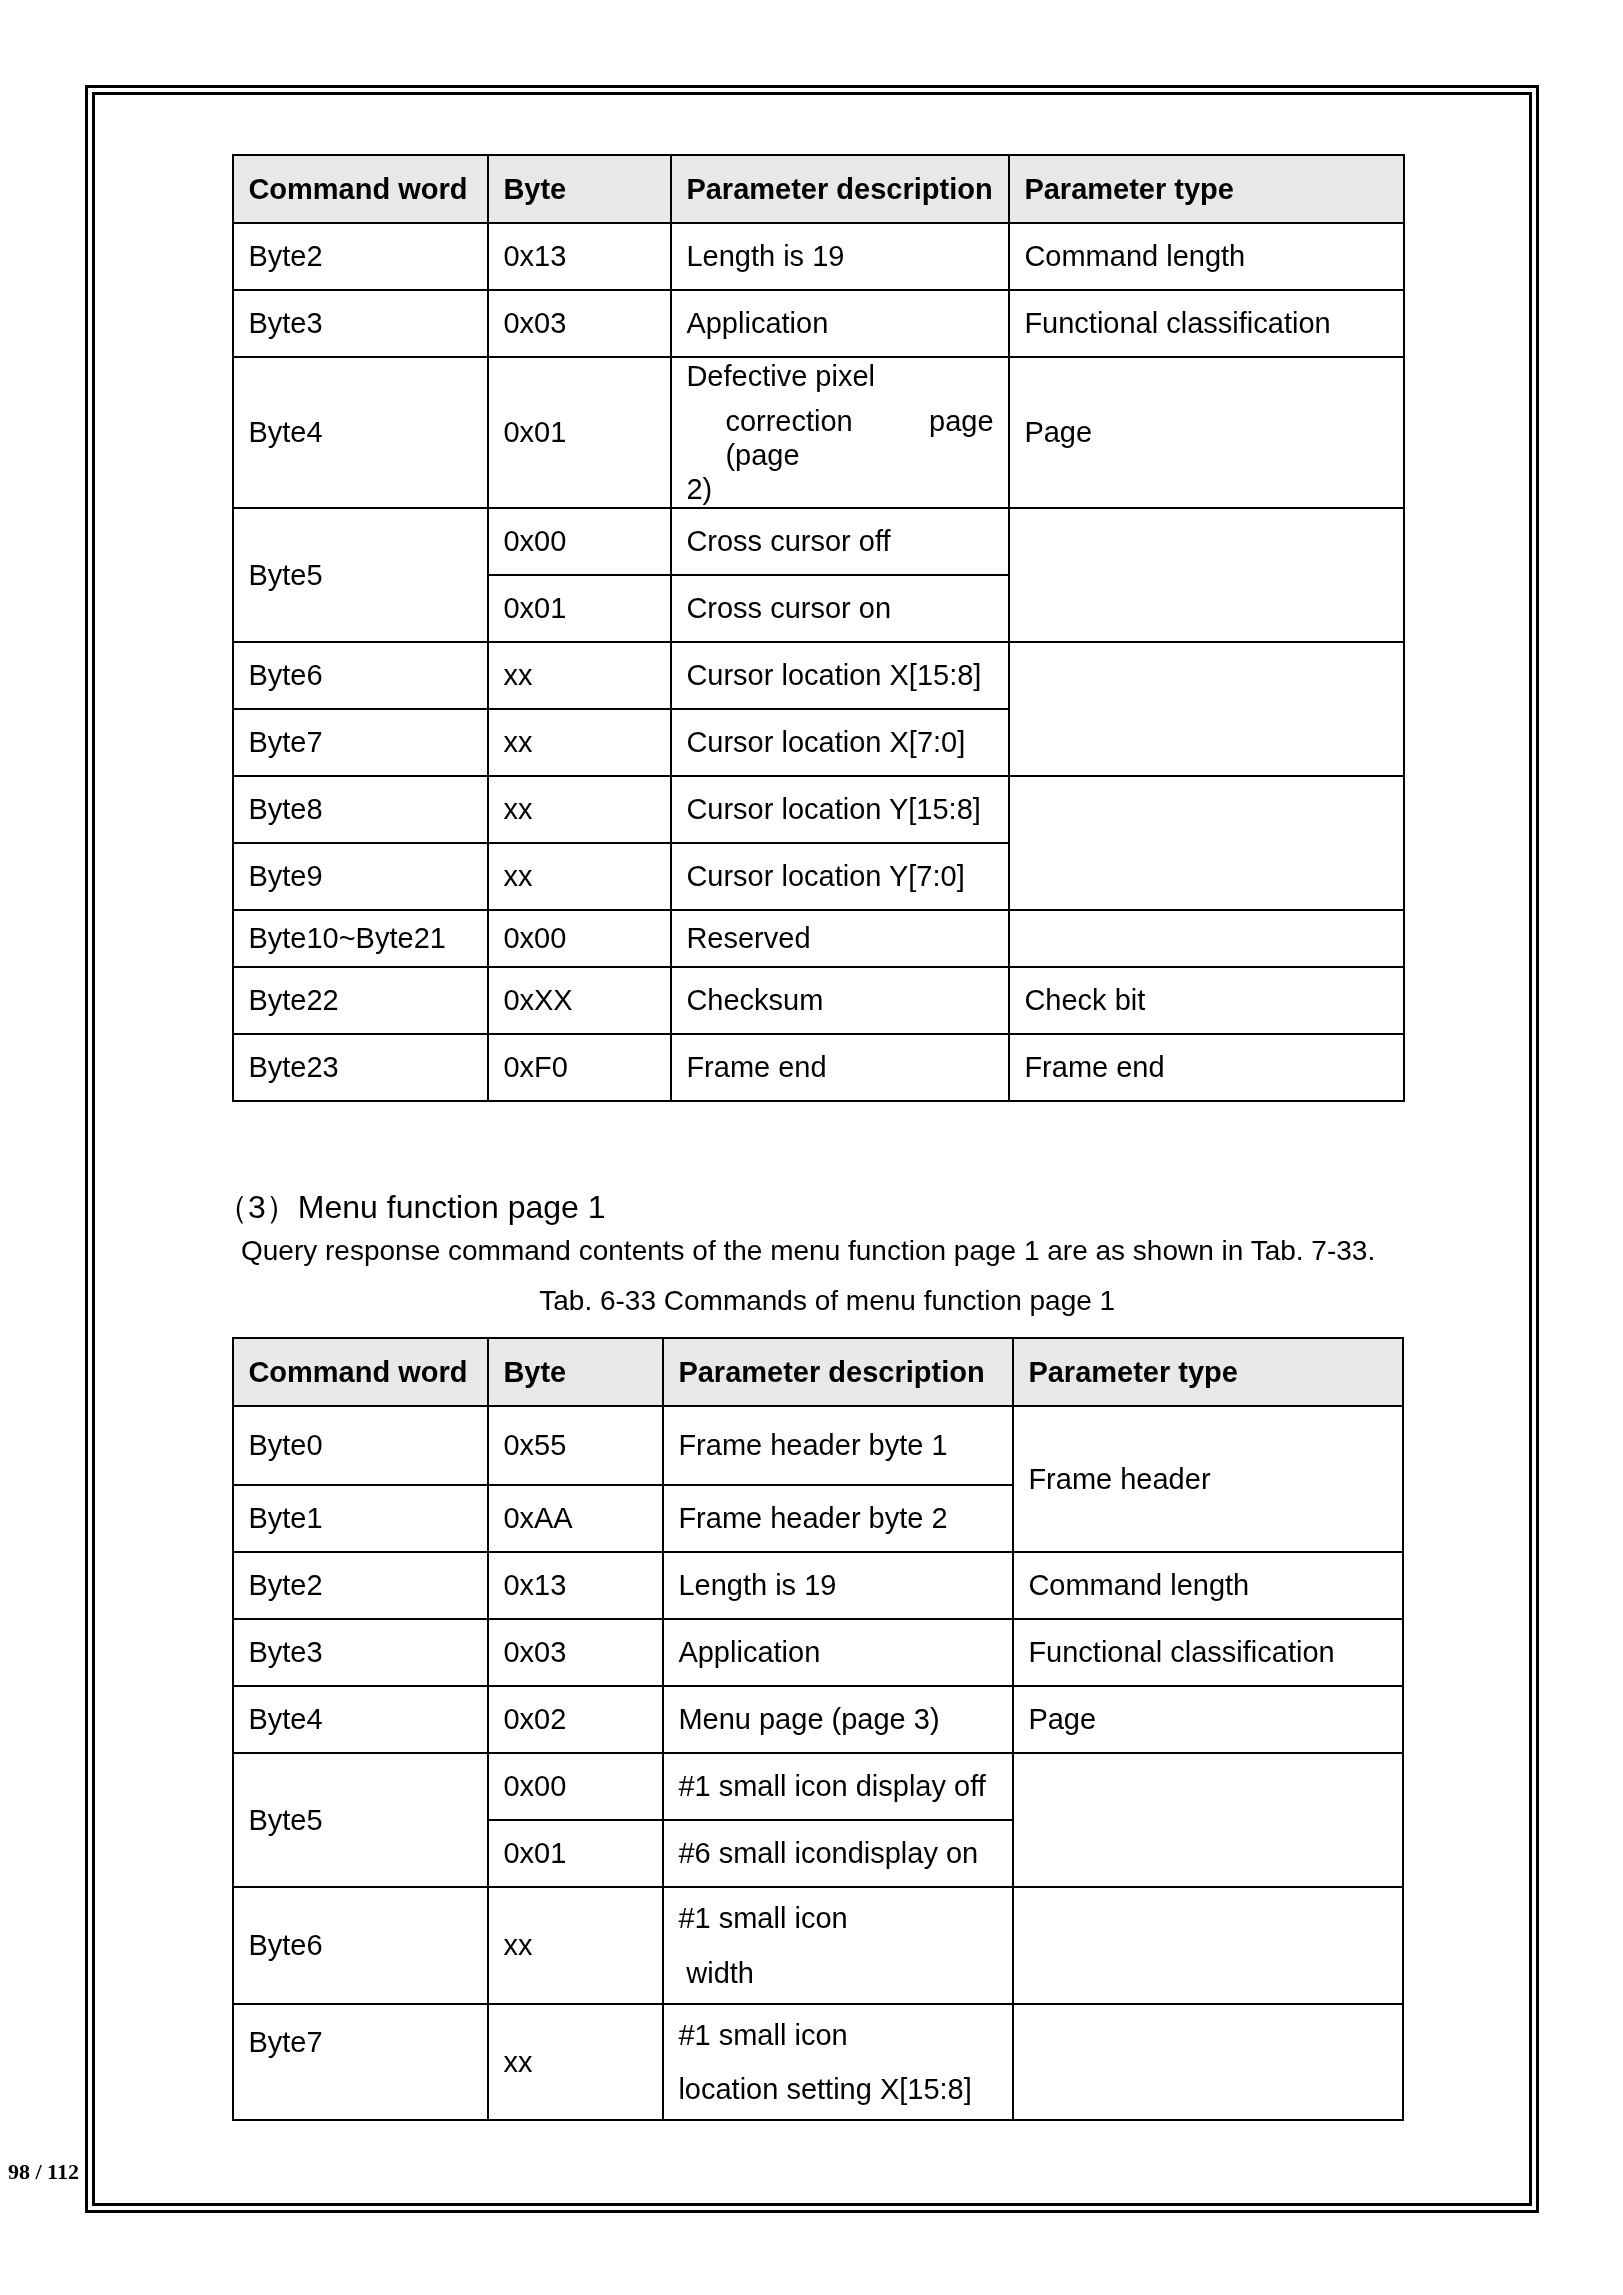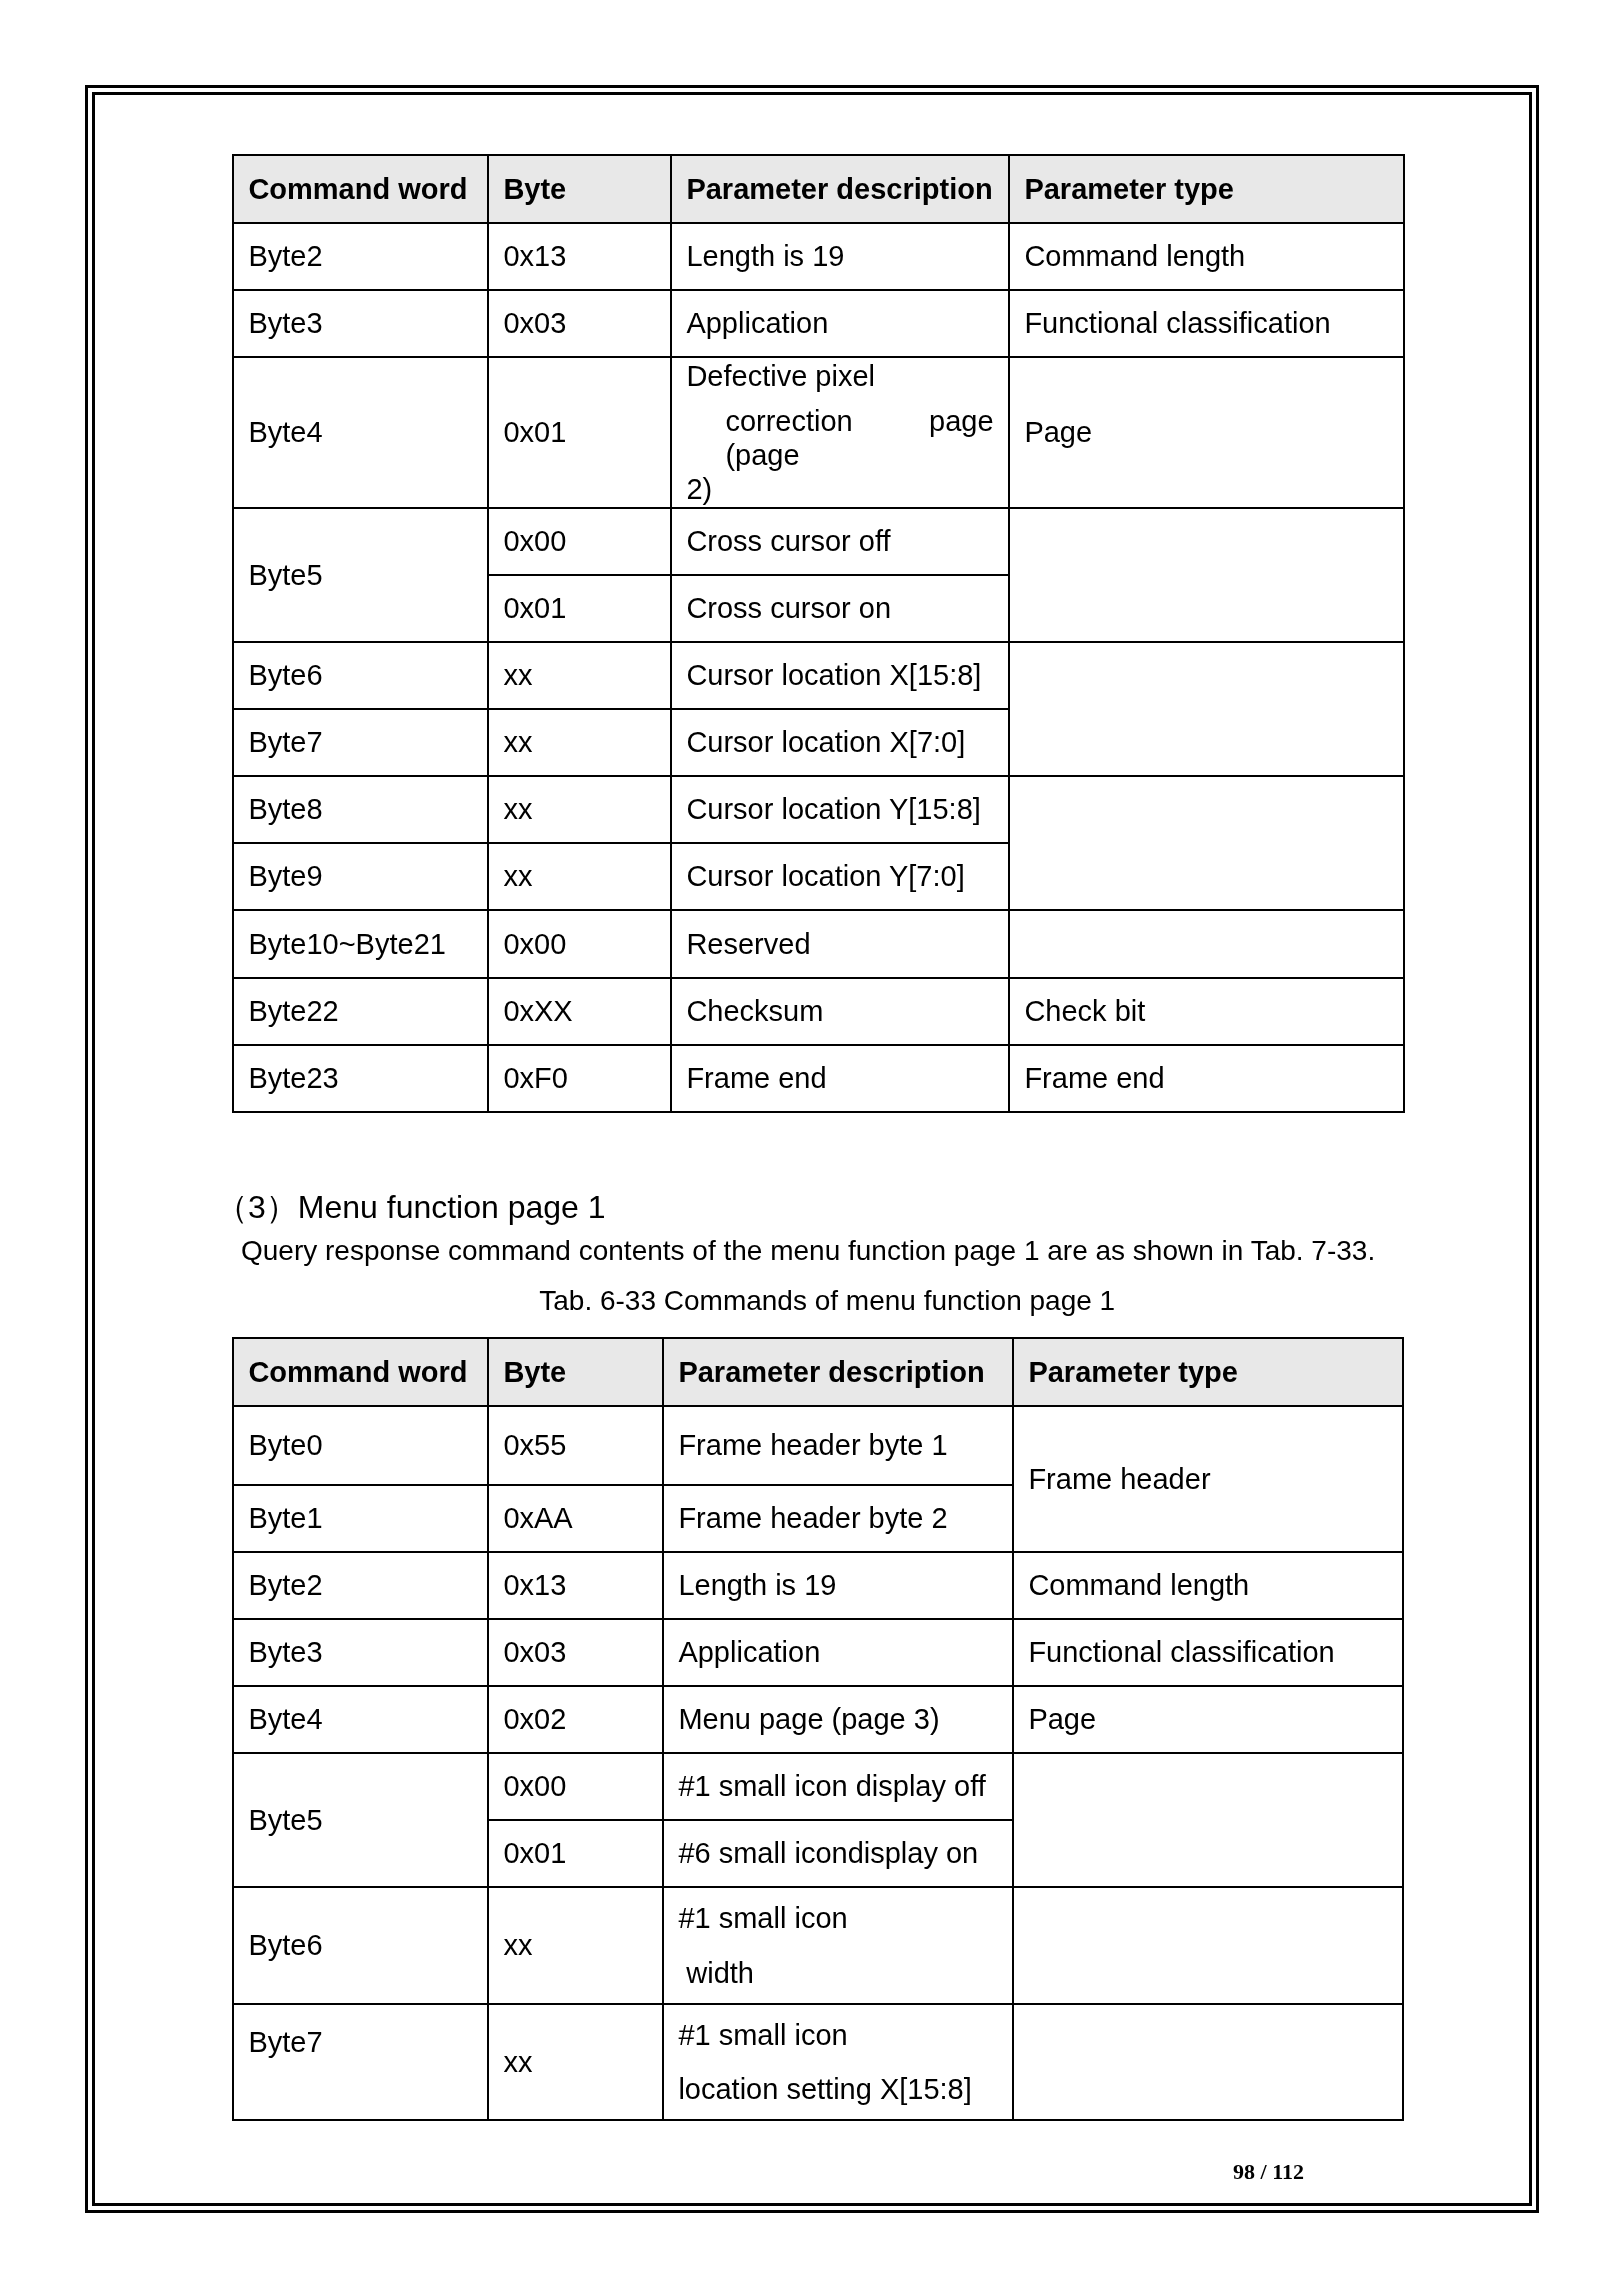"Byte10~Byte21" tr { height: 68px -> 57px }
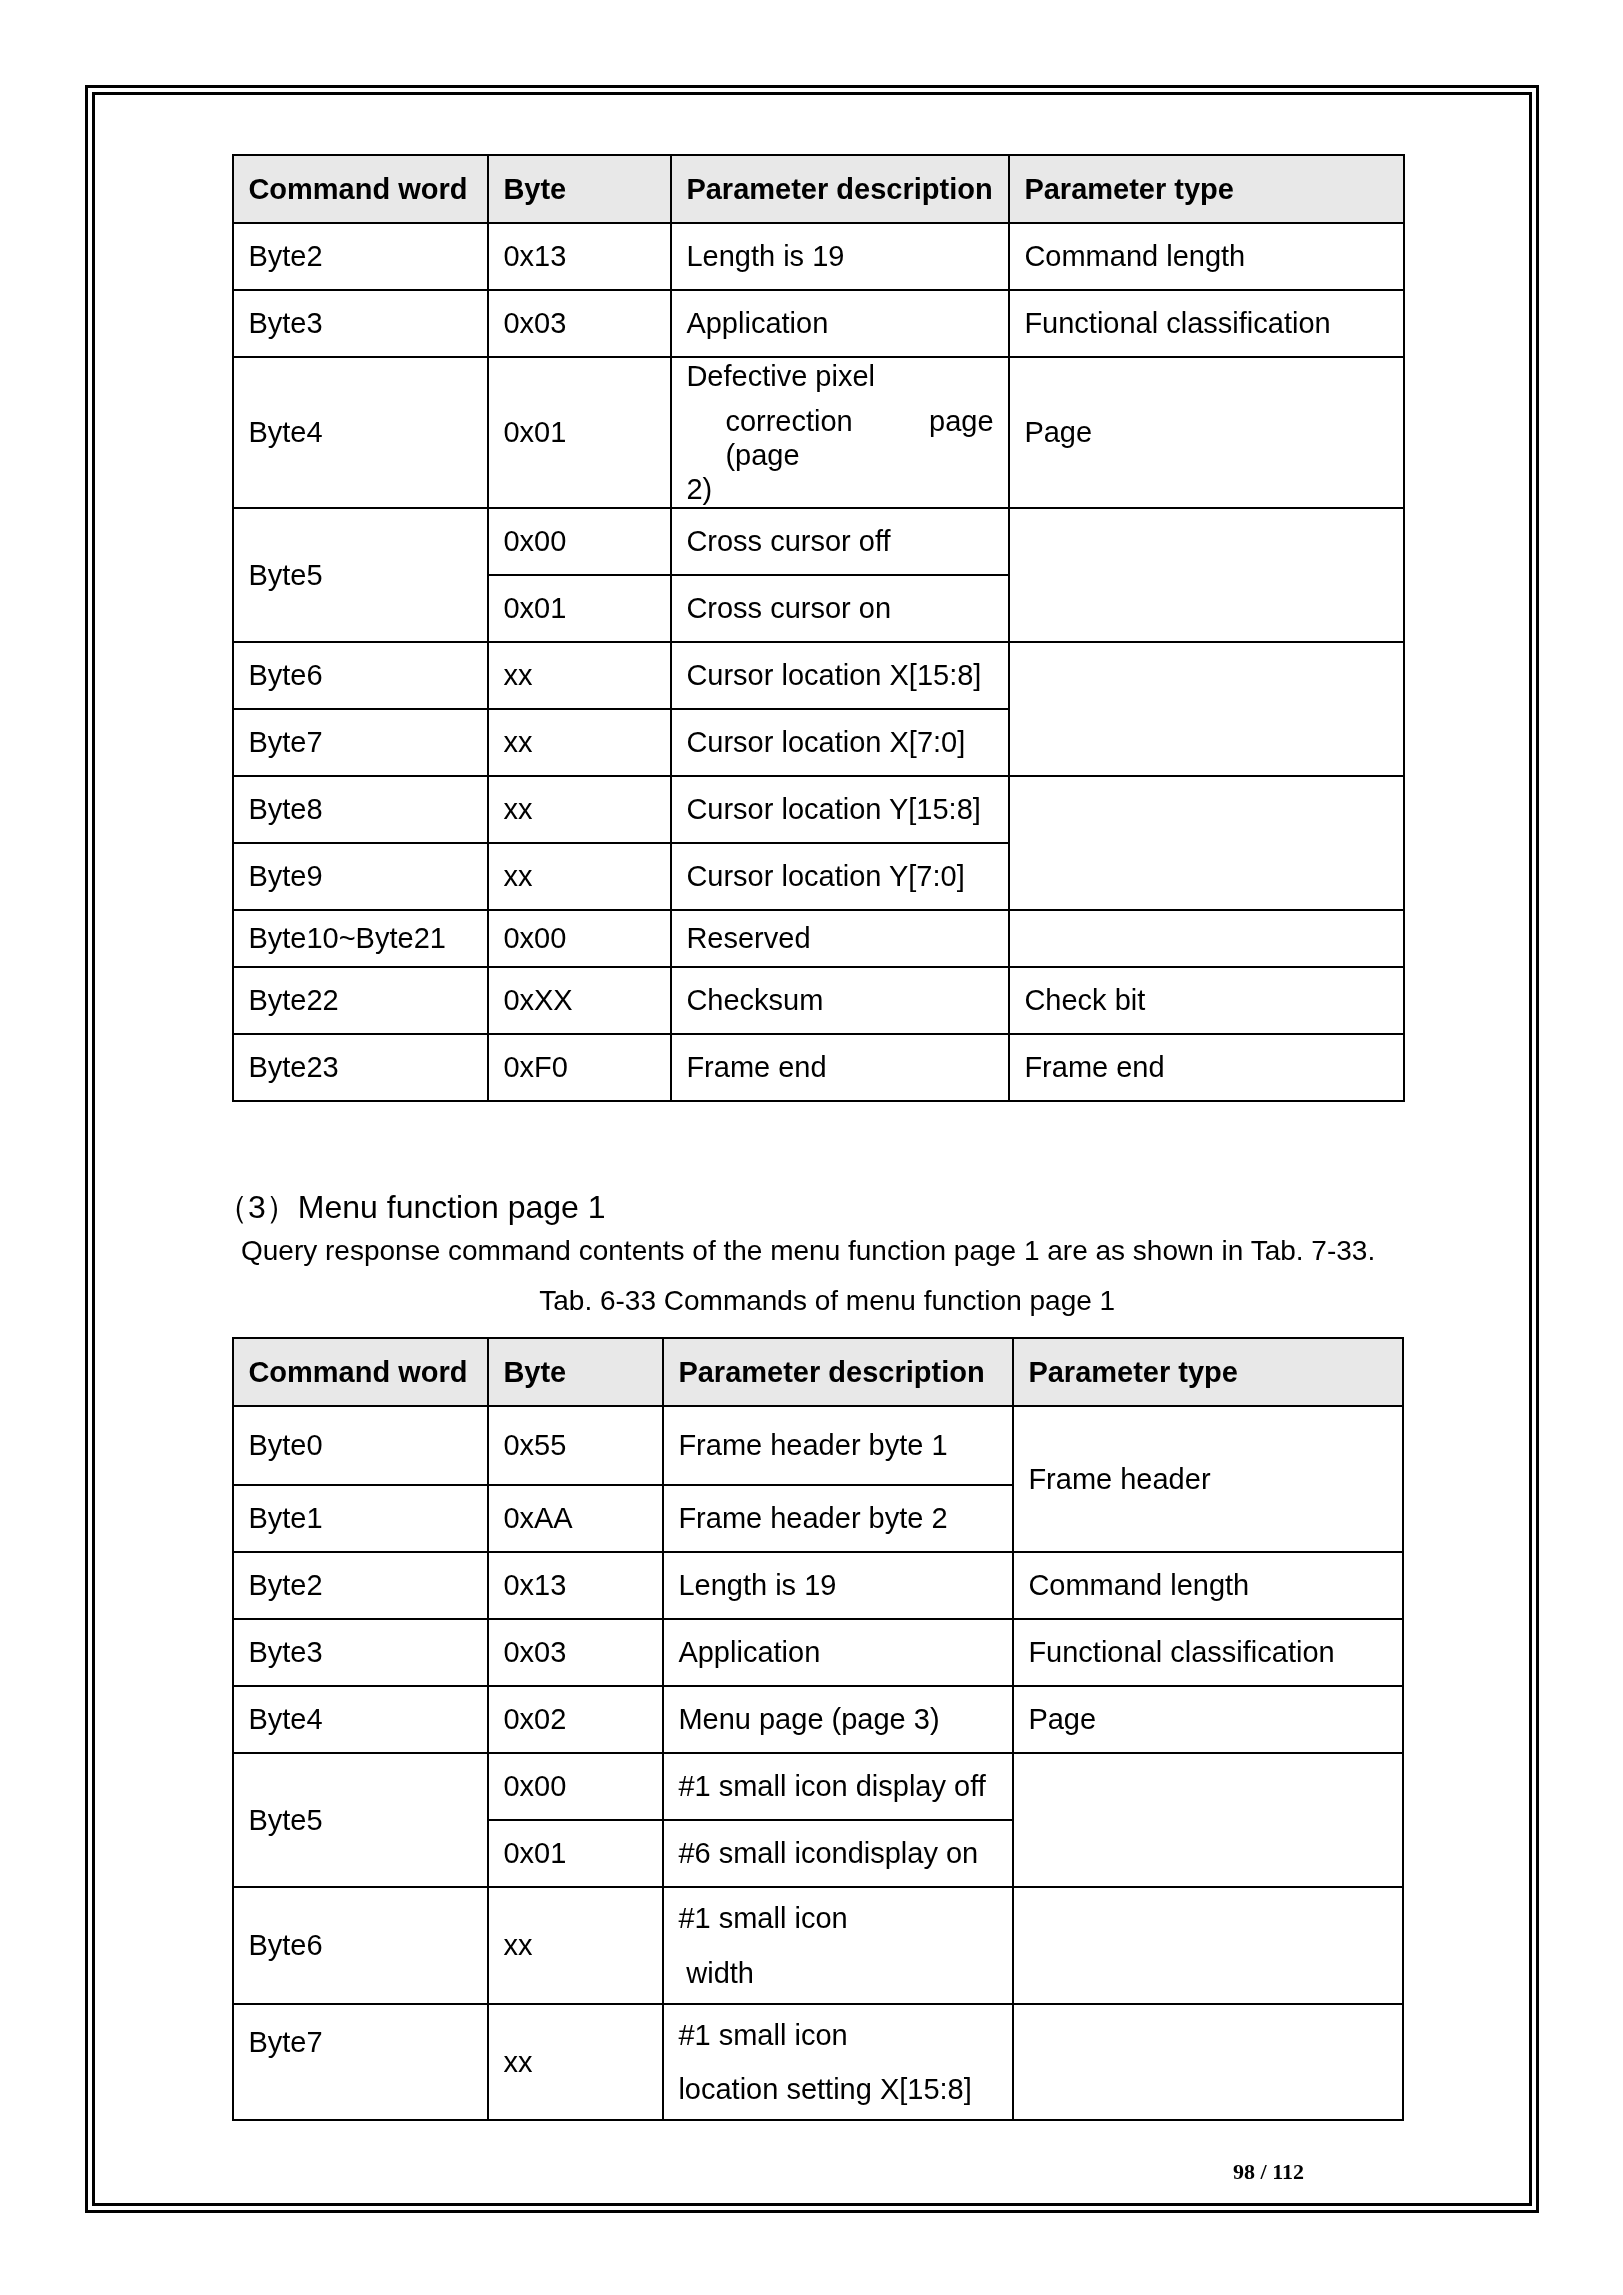"98 / 112" .page-number { padding-left: none -> 8px; text-align: right -> left }
